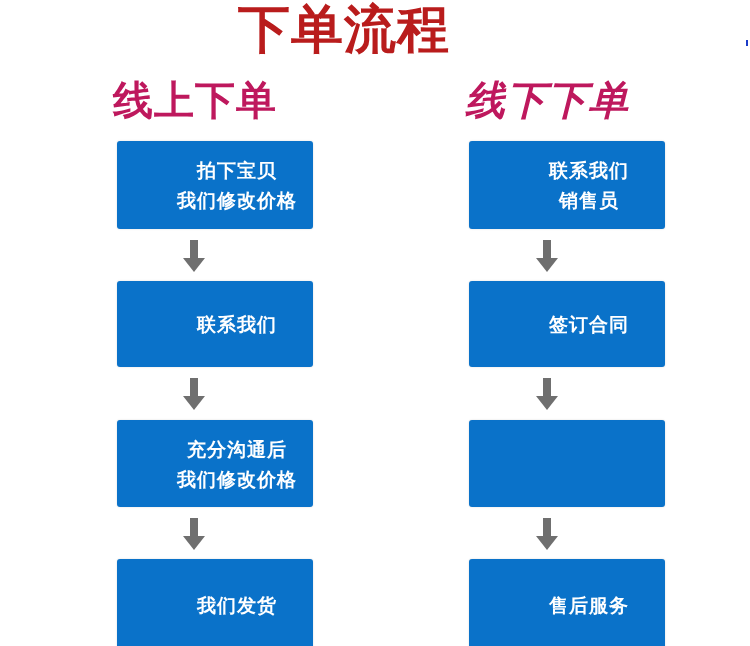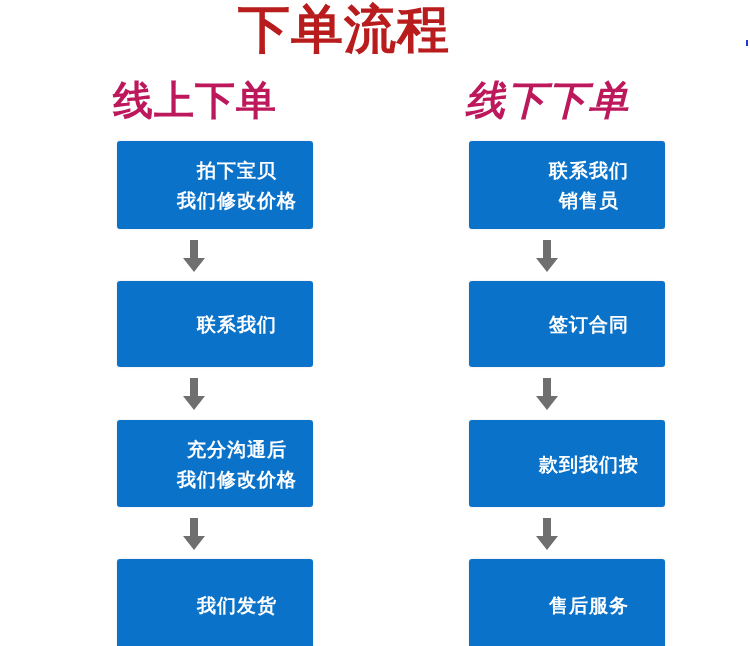"款到我们按" span { html: <span>款到我们按</span> -> none }
